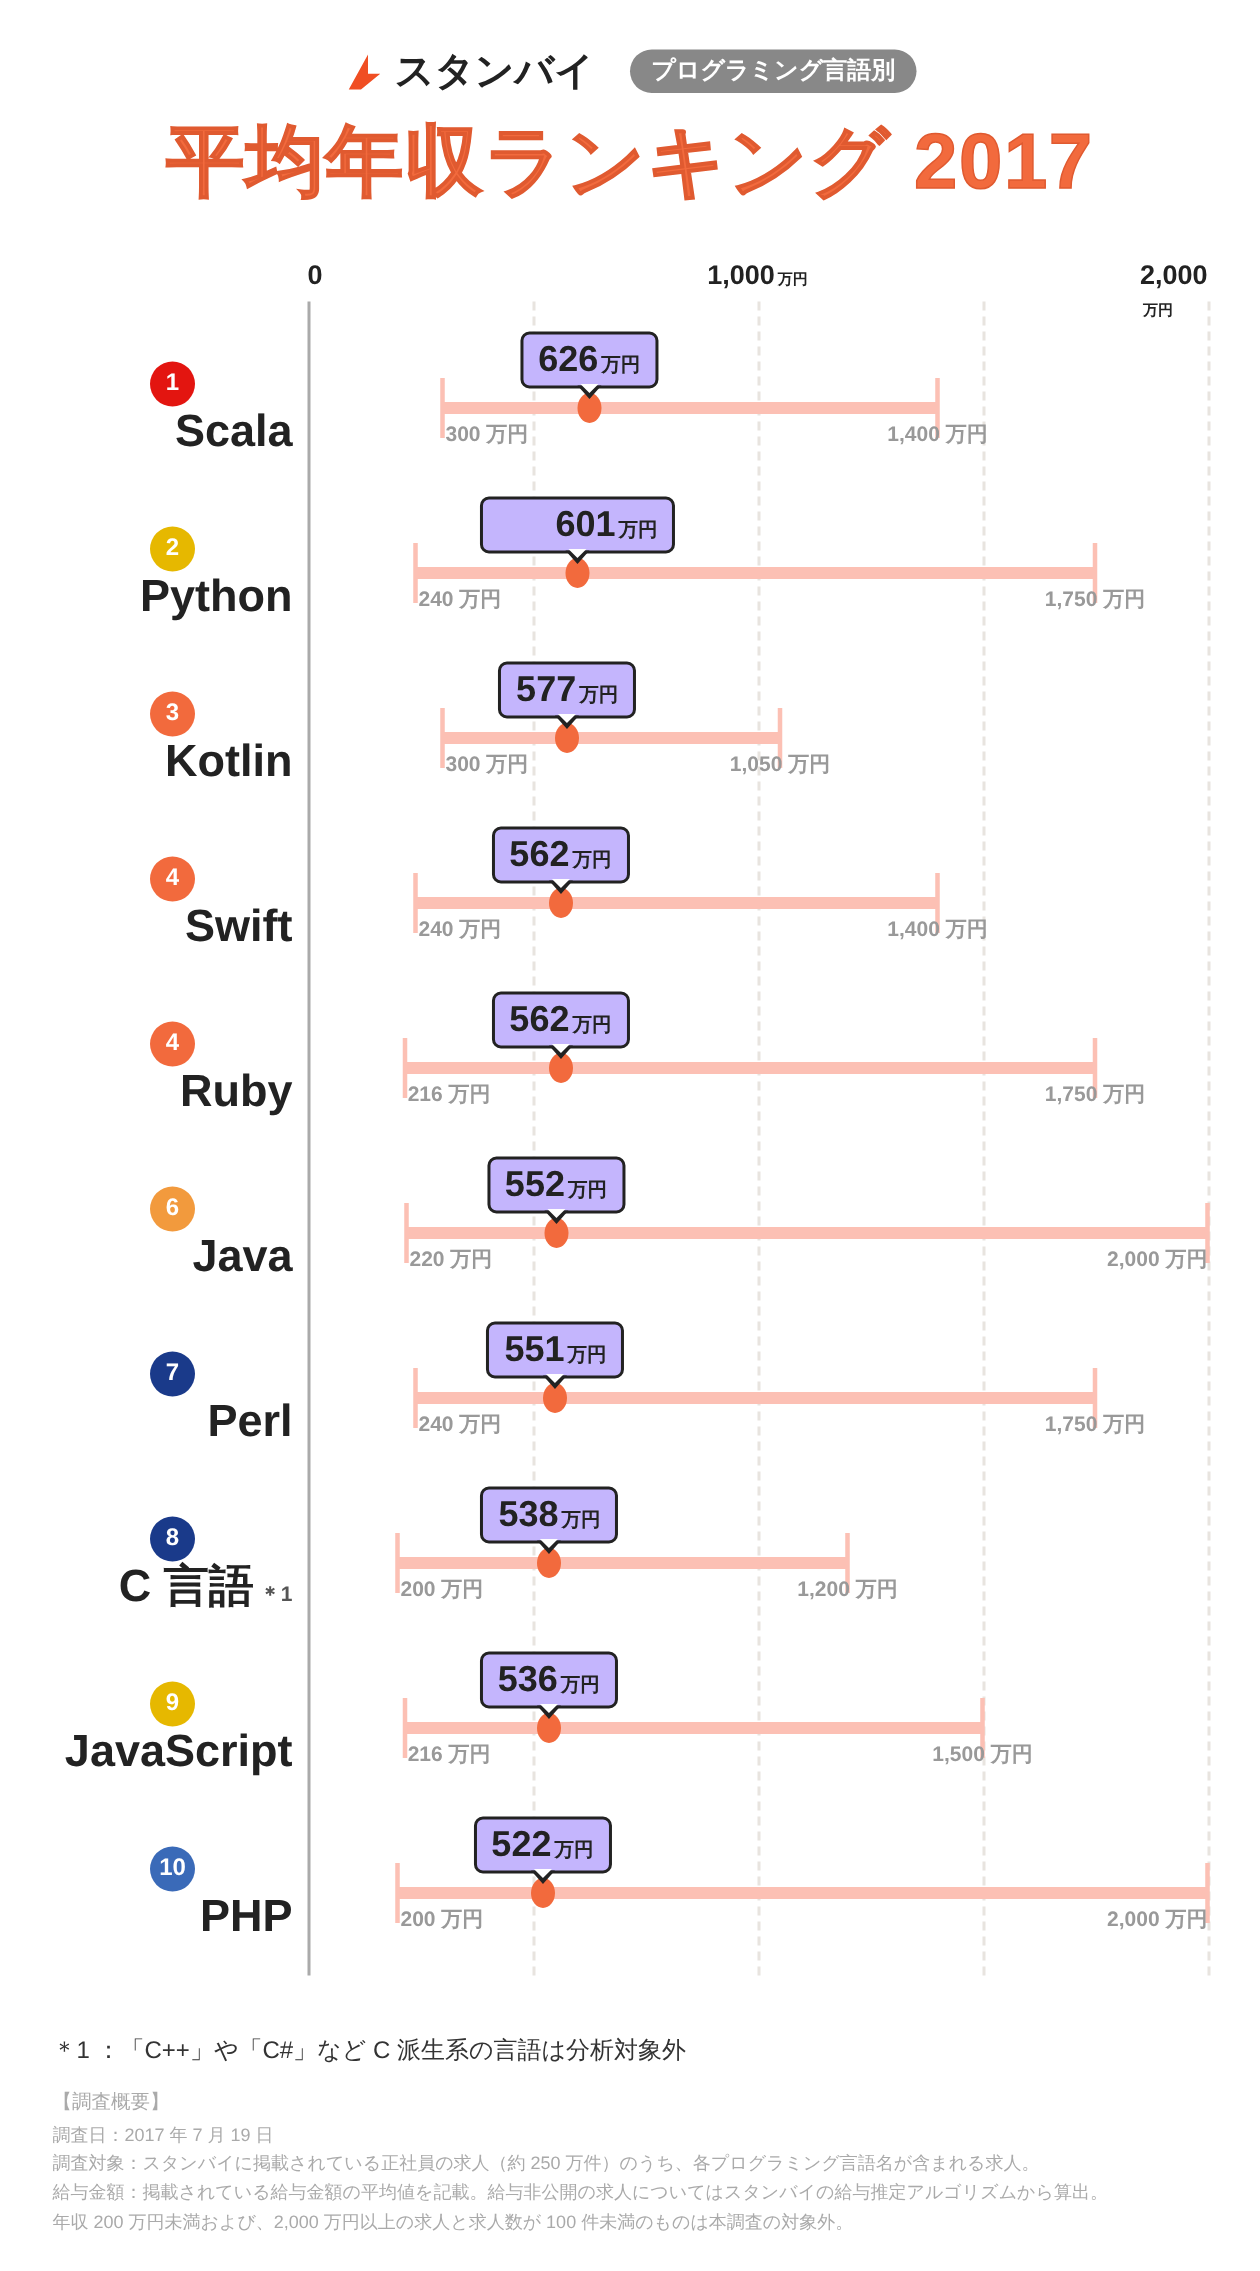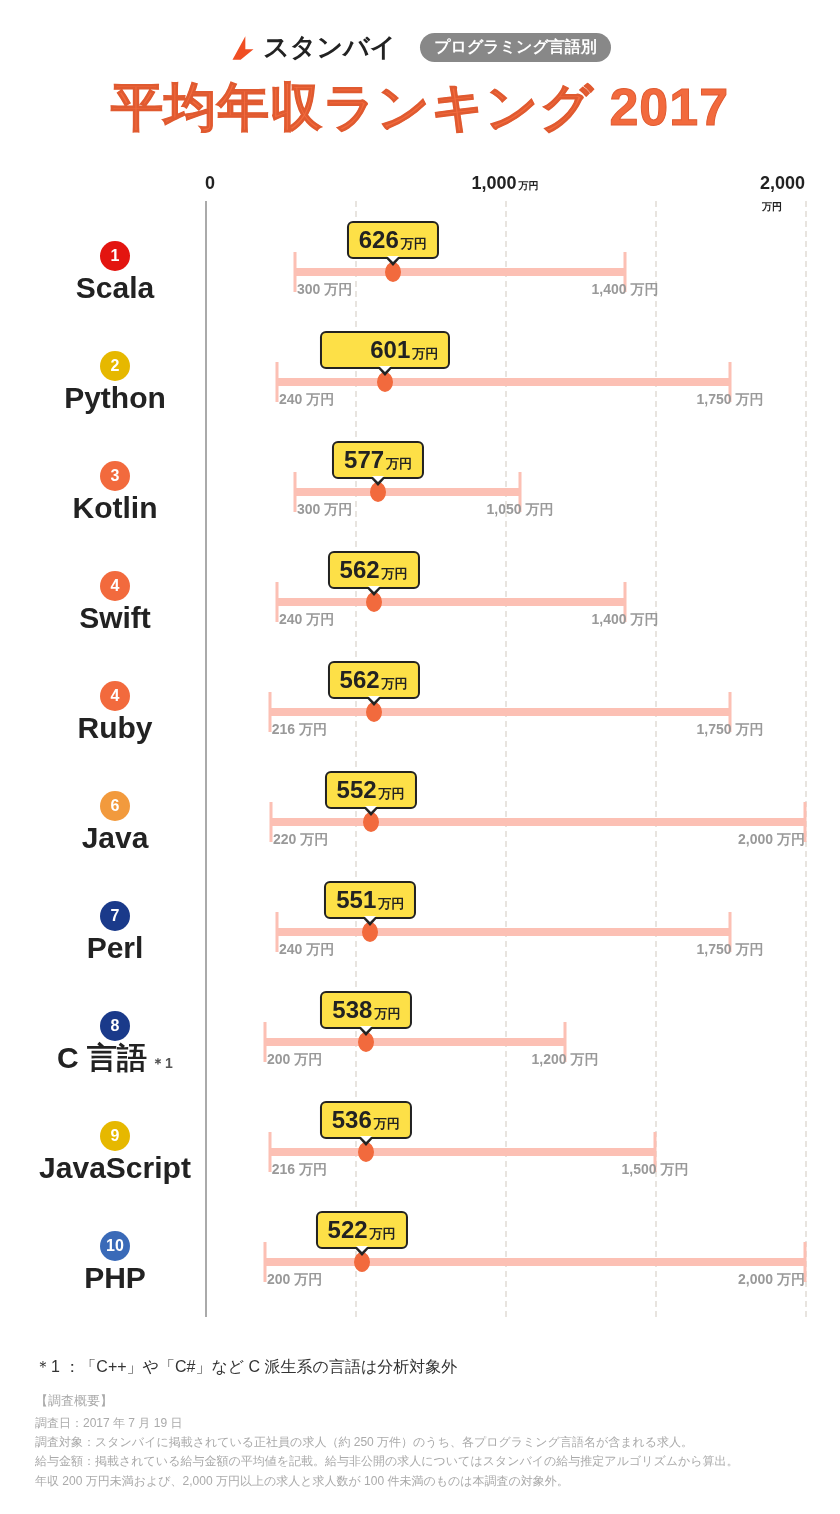"626 万円" .avg-box { background: #fde047 -> #c4b5fd }
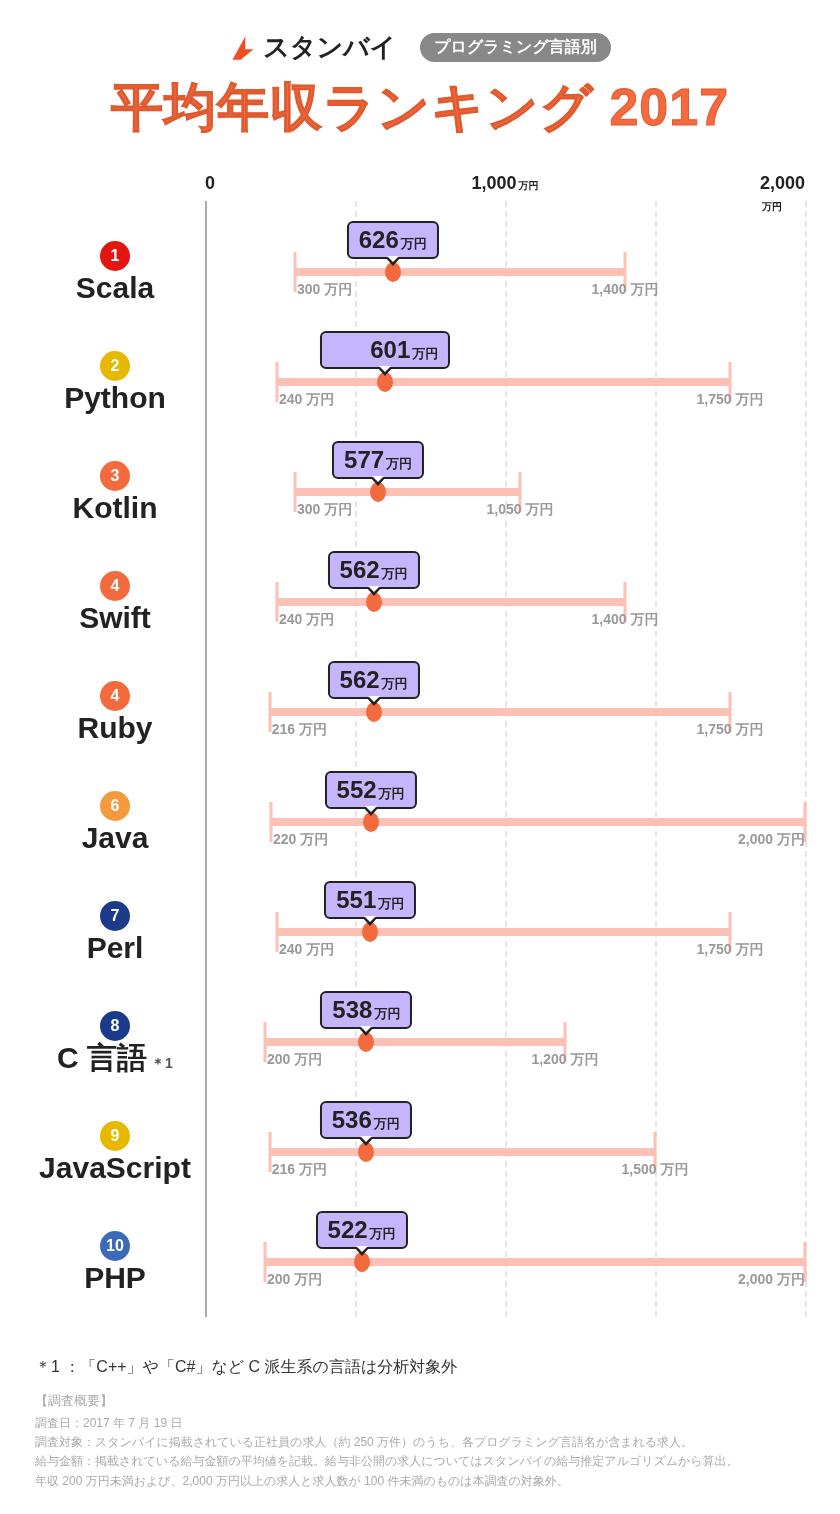"Scala" .lang-name { text-align: none -> right }
